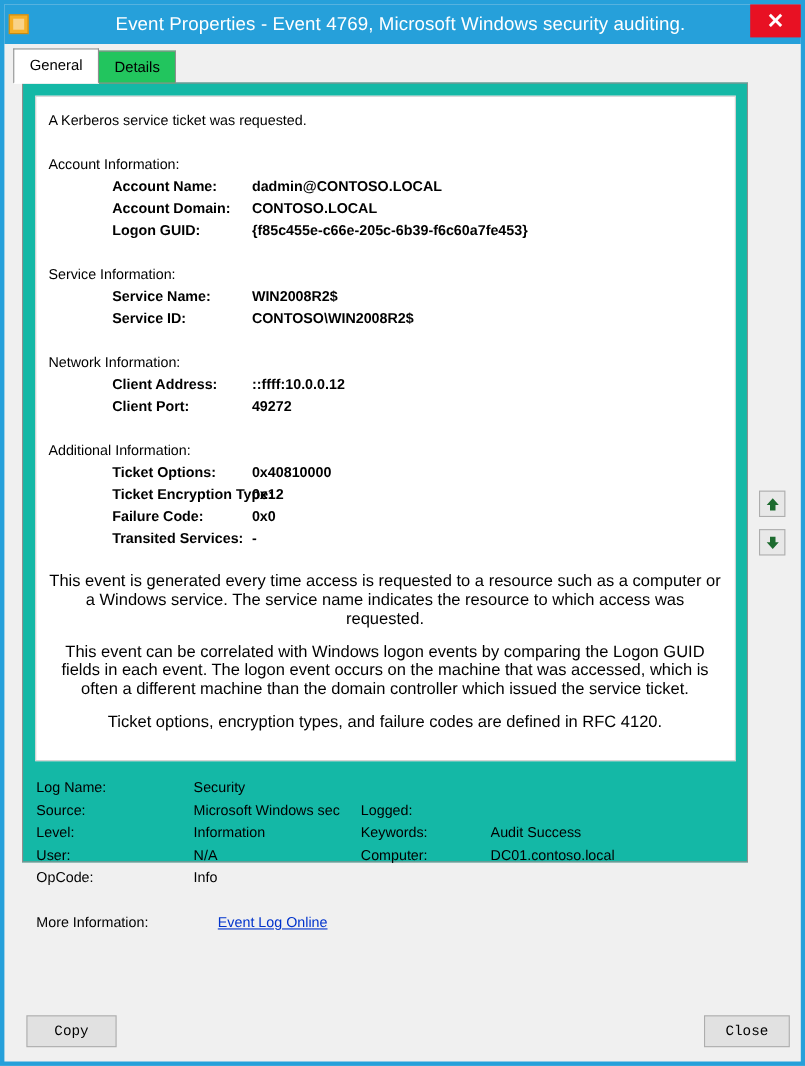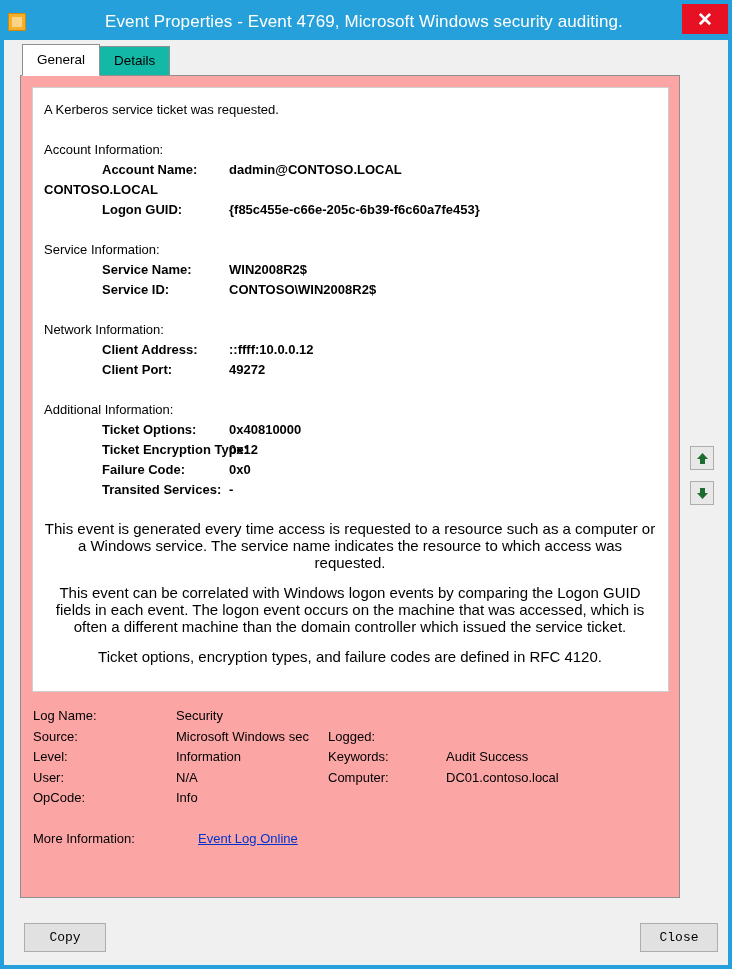"General" .tabstrip { left: 18px -> 8px }
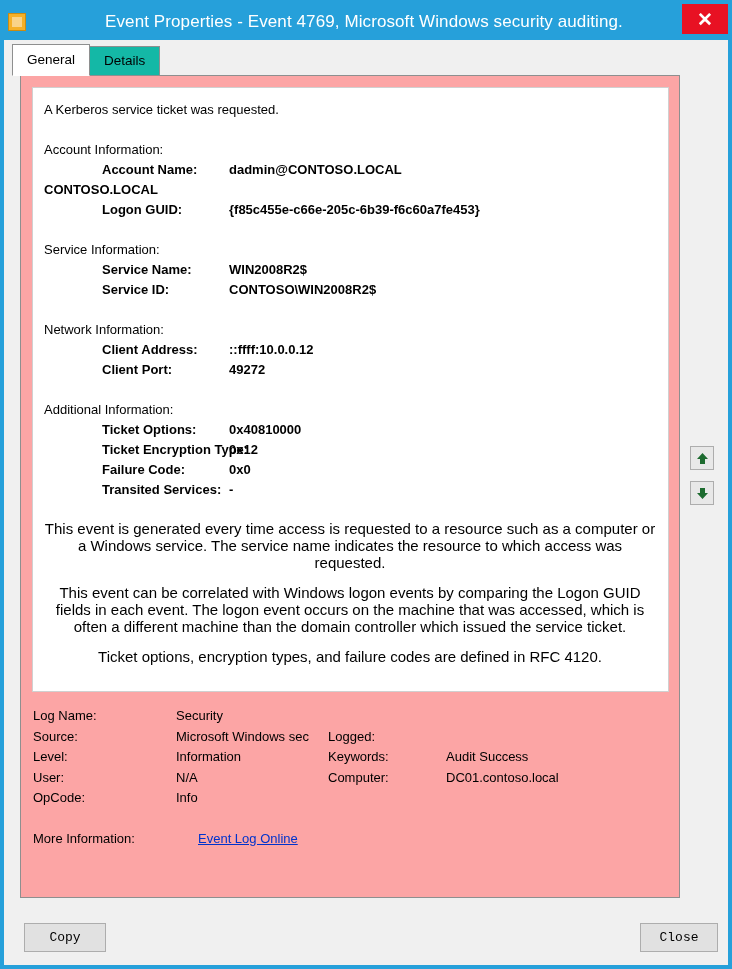"Details" .tab { background: #14b8a6 -> #22c55e }
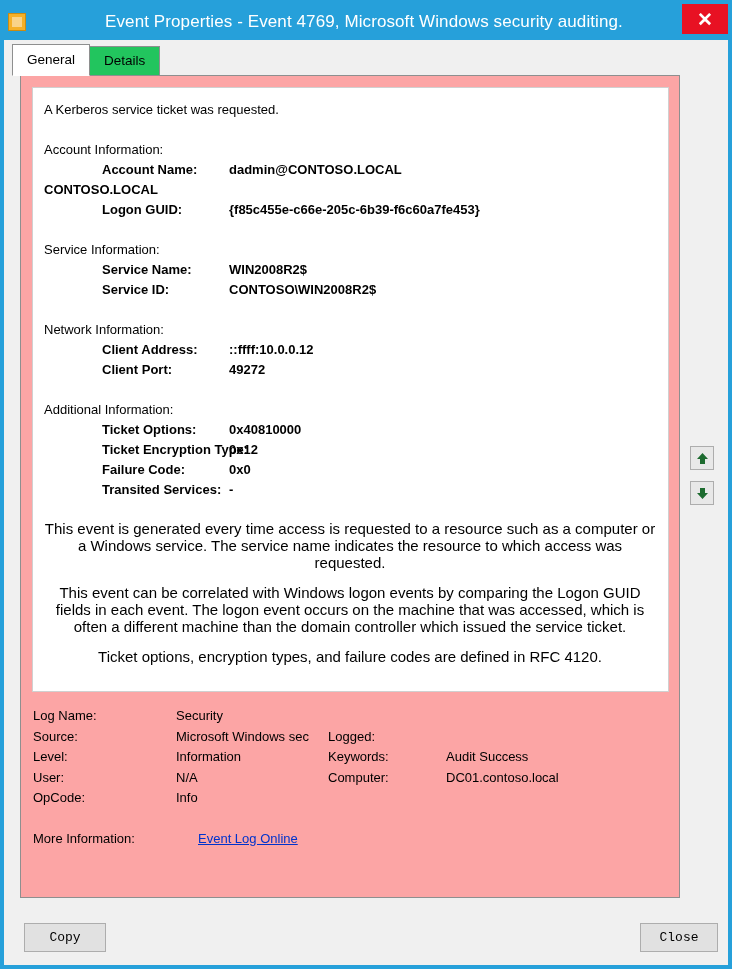"A Kerberos service ticket was" .panel { background: #fca5a5 -> #14b8a6; height: 823px -> 709px }
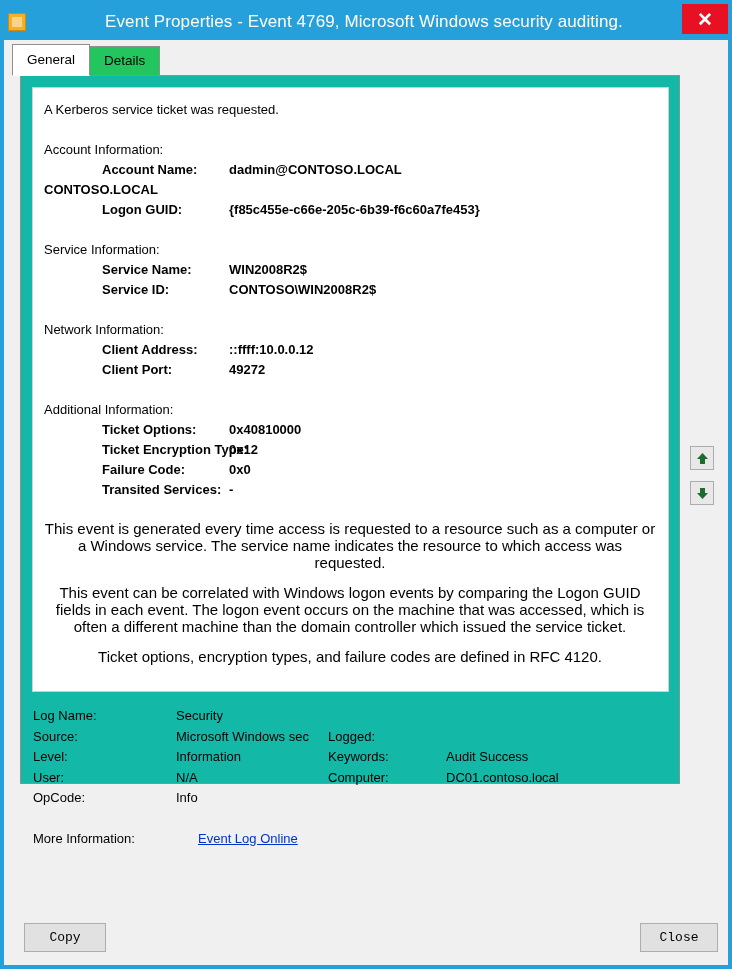"Account Domain:" div.kv-key { html: none -> <div>Account Domain:</div> }
